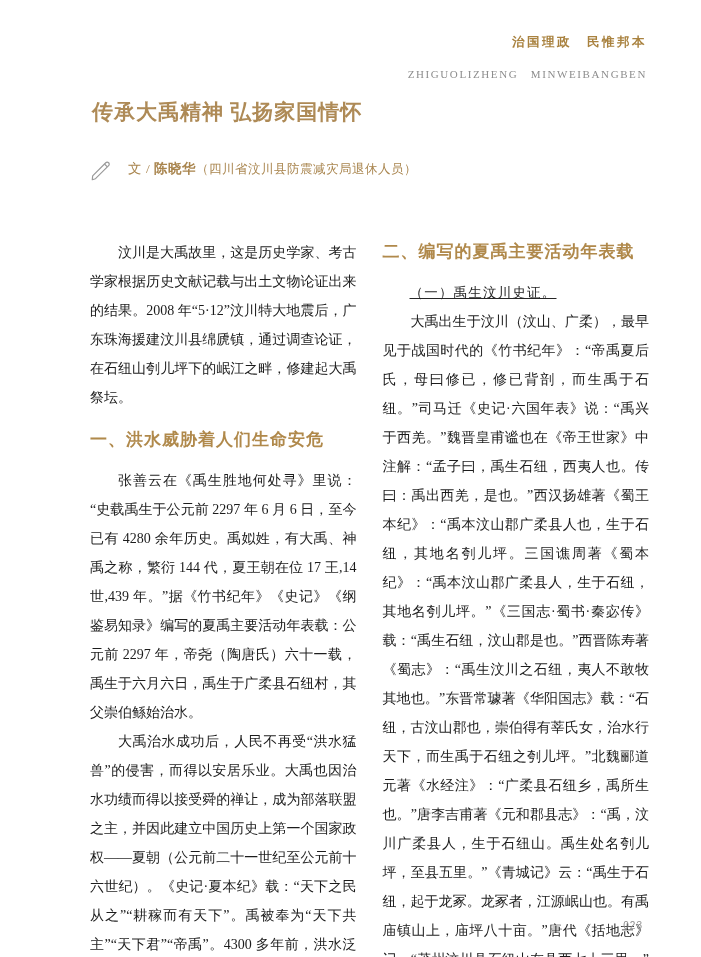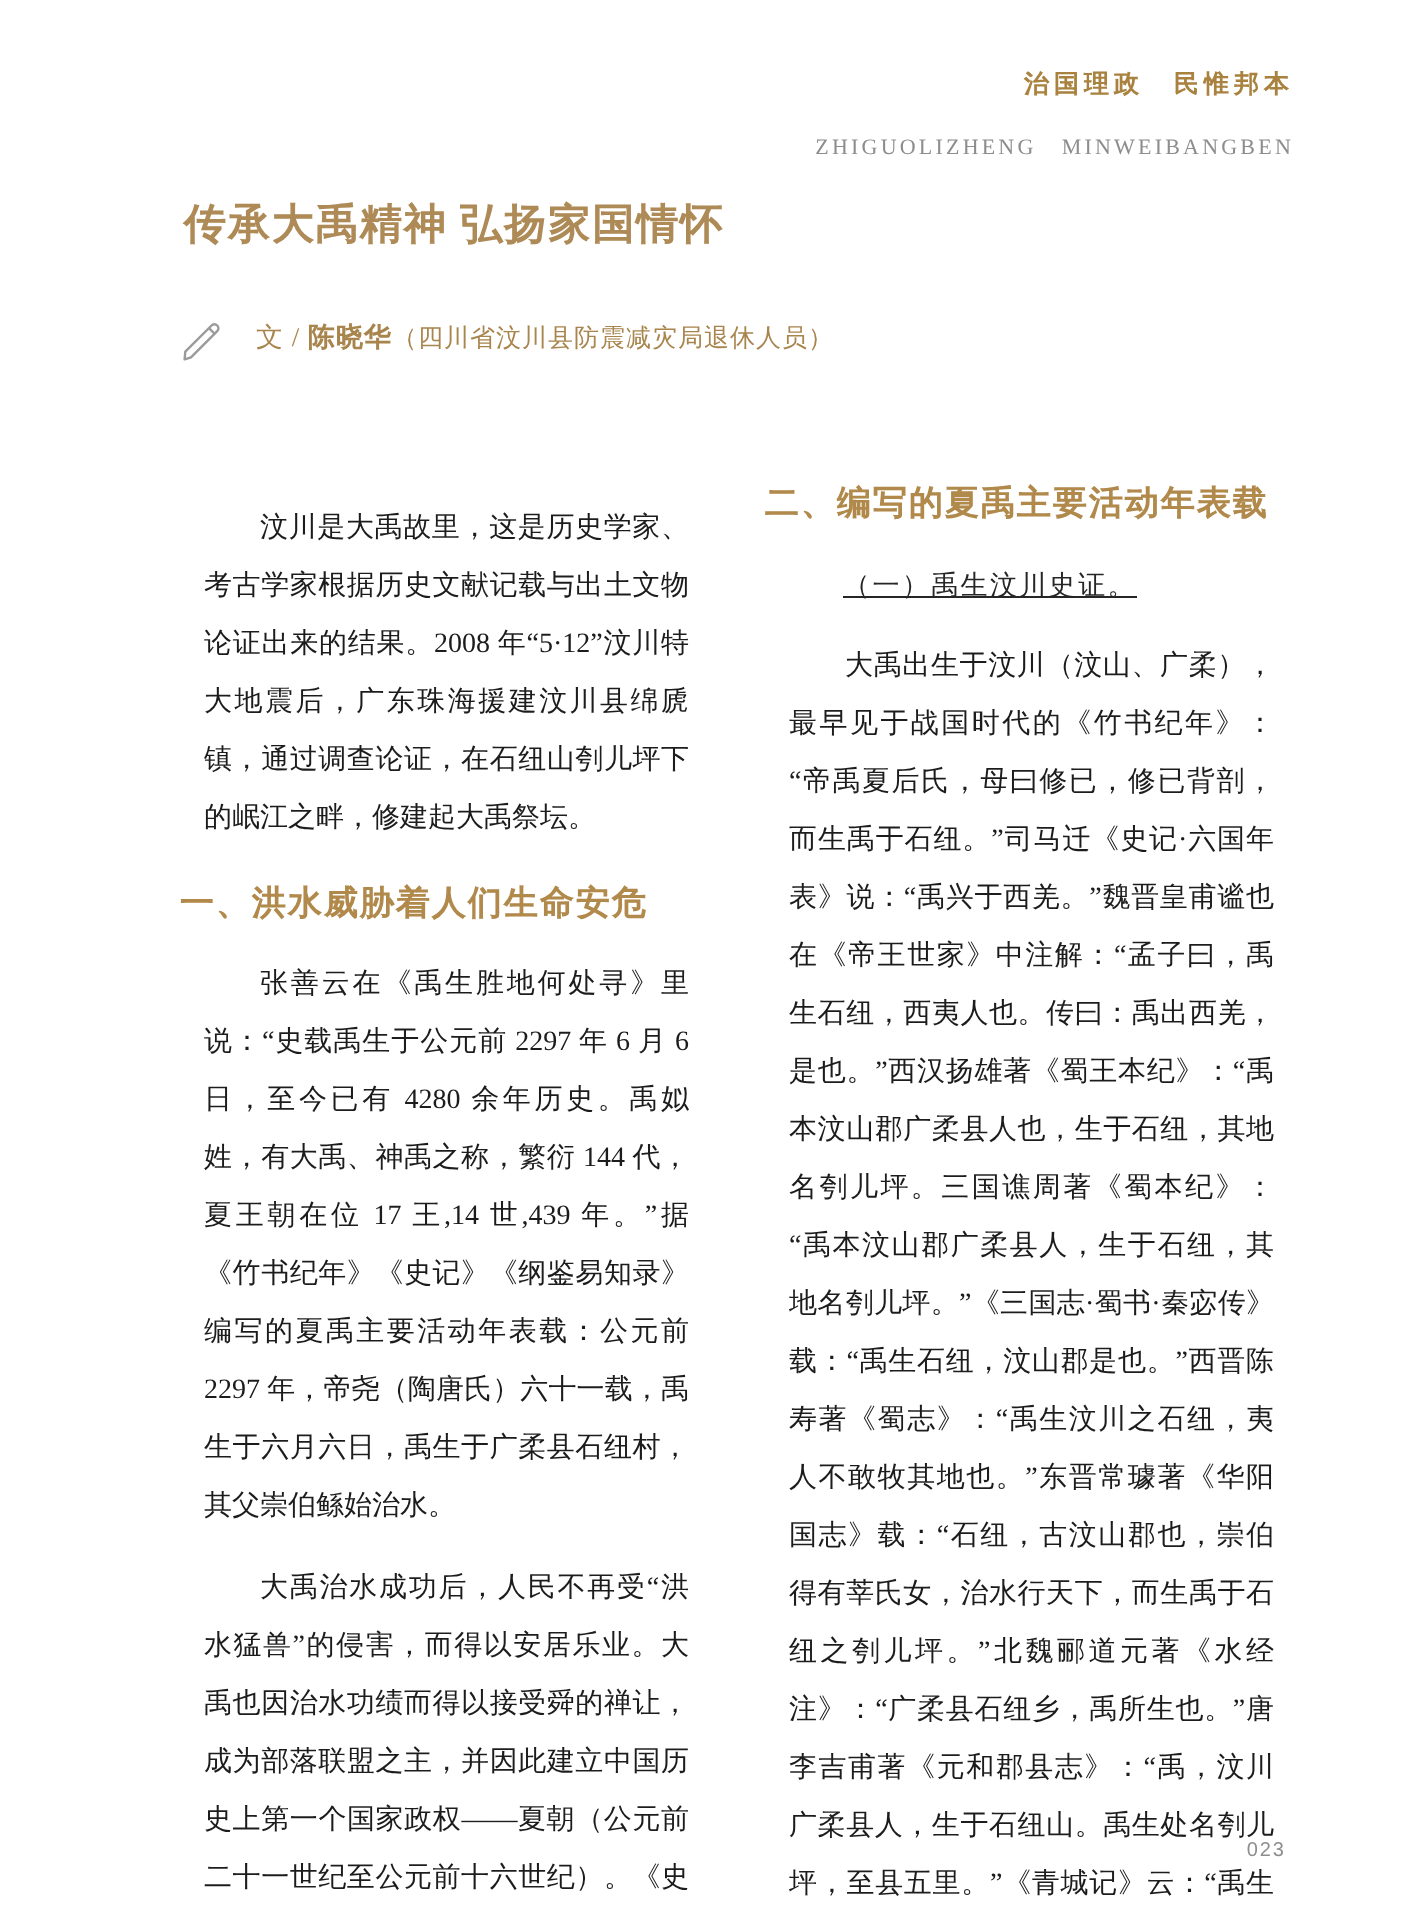"汶川是大禹故里，这是历史学家、考古学家根据历史文献记载与出土文物论证出来的结果。" .col p.para, .col p.sub { margin: 12px -> 0 }
